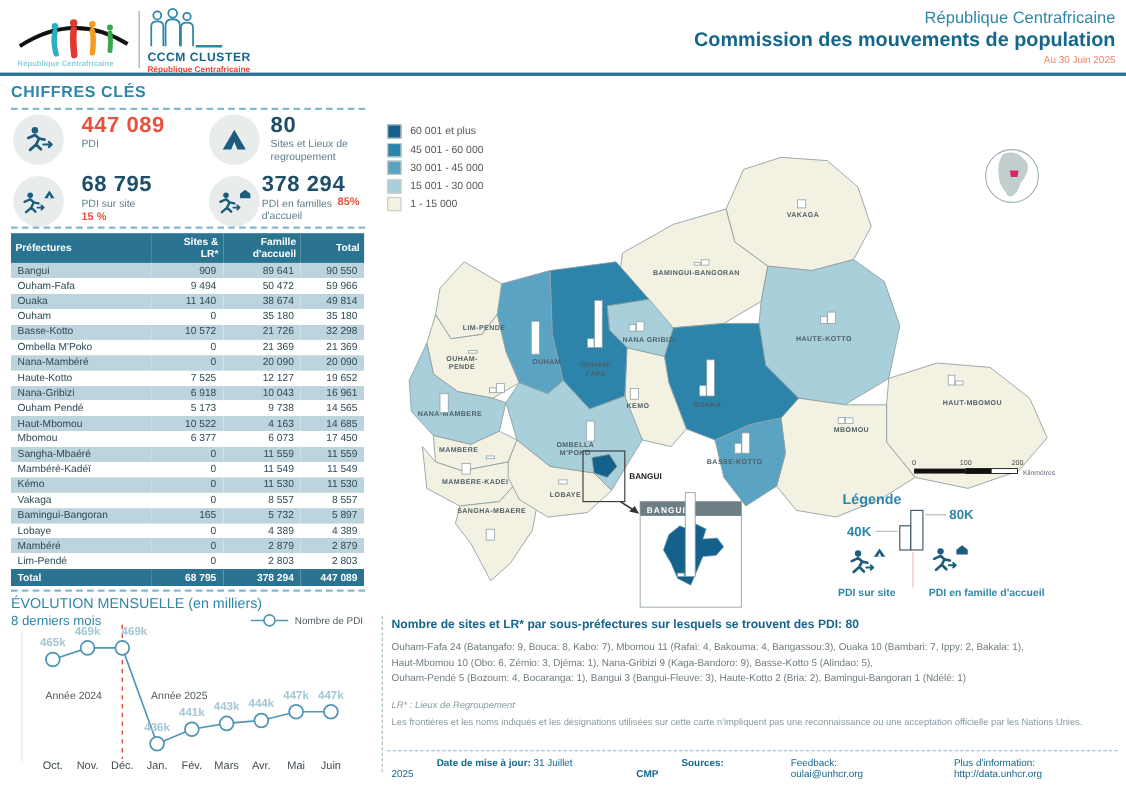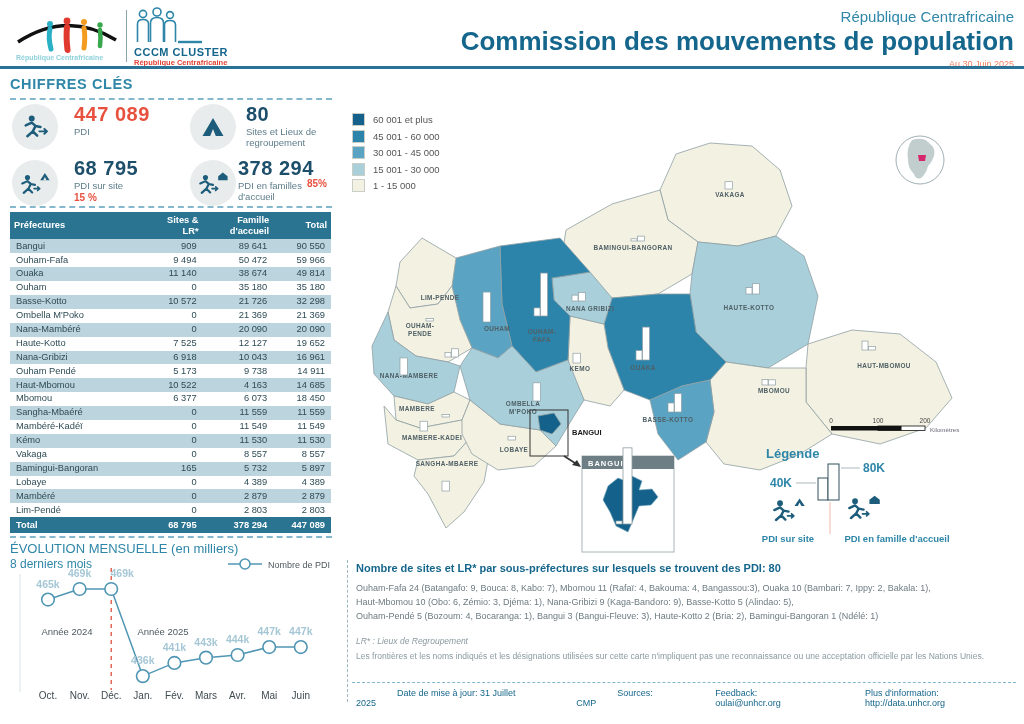"Commission des mouvements de population" #hdr-title { font-size: 26px -> 18px }
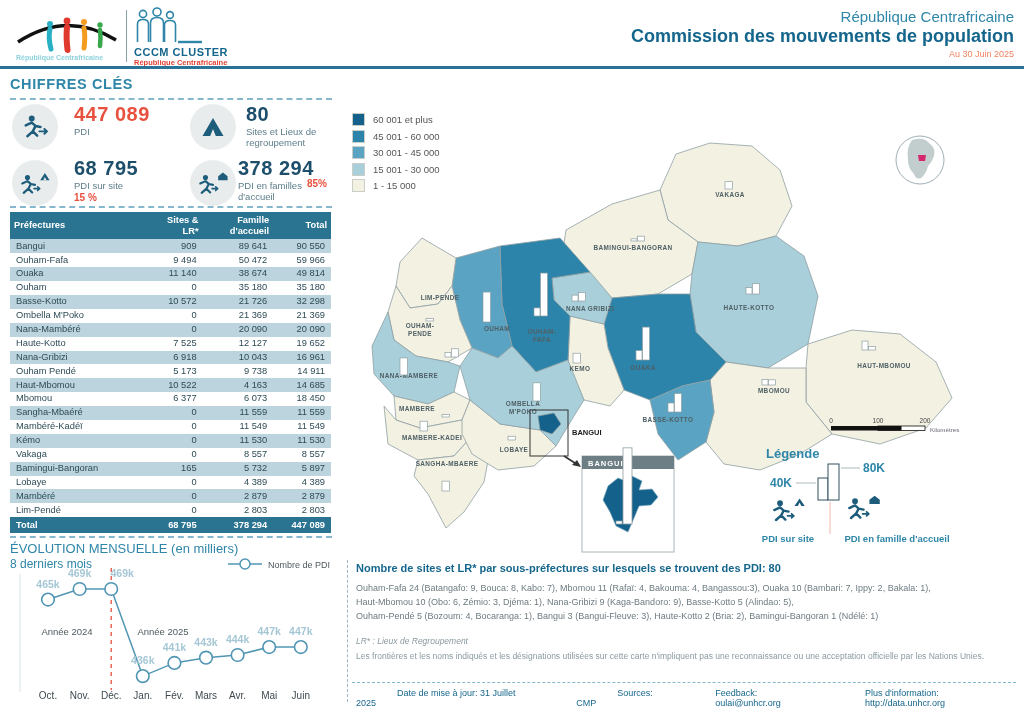"14 911" td.num { text: 14 911 -> 14 565 }
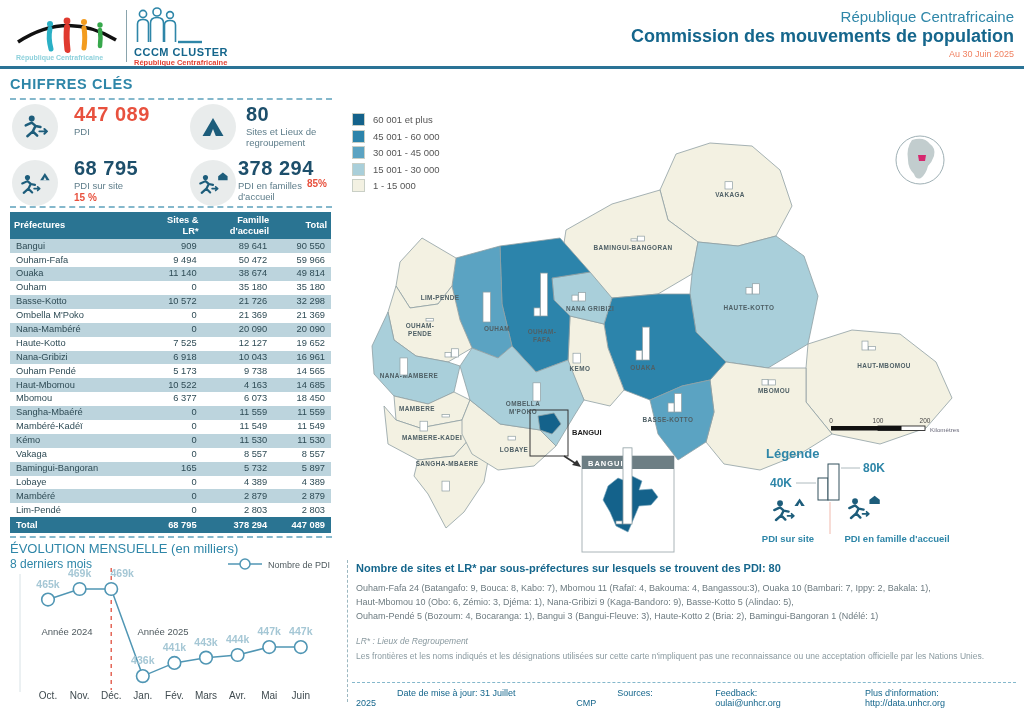"18 450" td.num { text: 18 450 -> 17 450 }
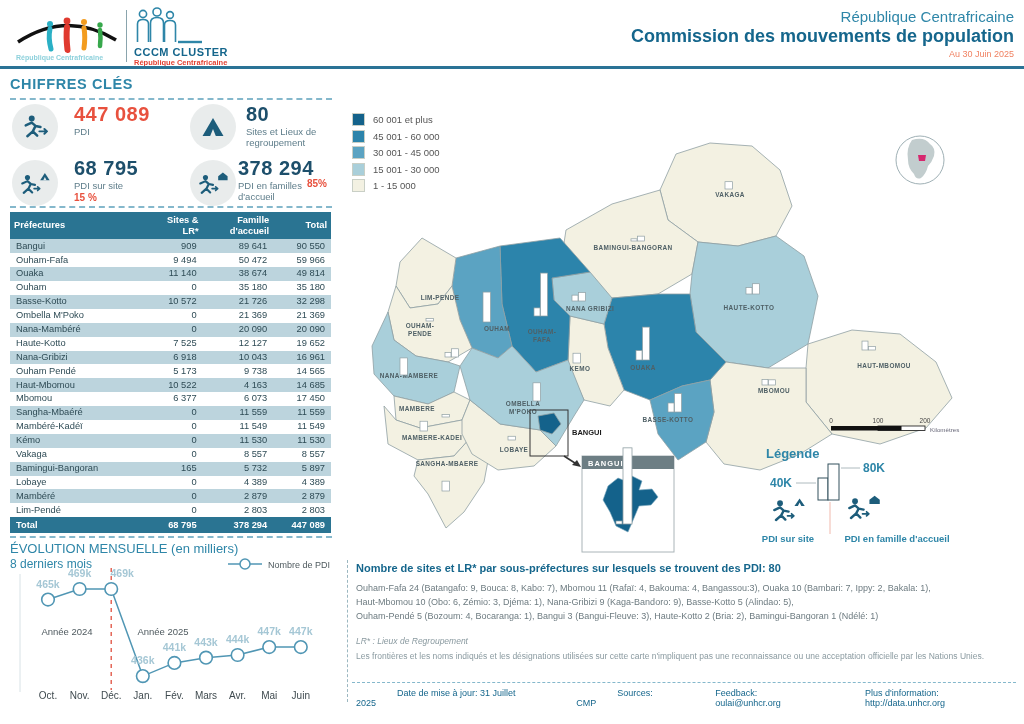"Date de mise à jour:" #footer-row b { font-weight: normal -> bold }
